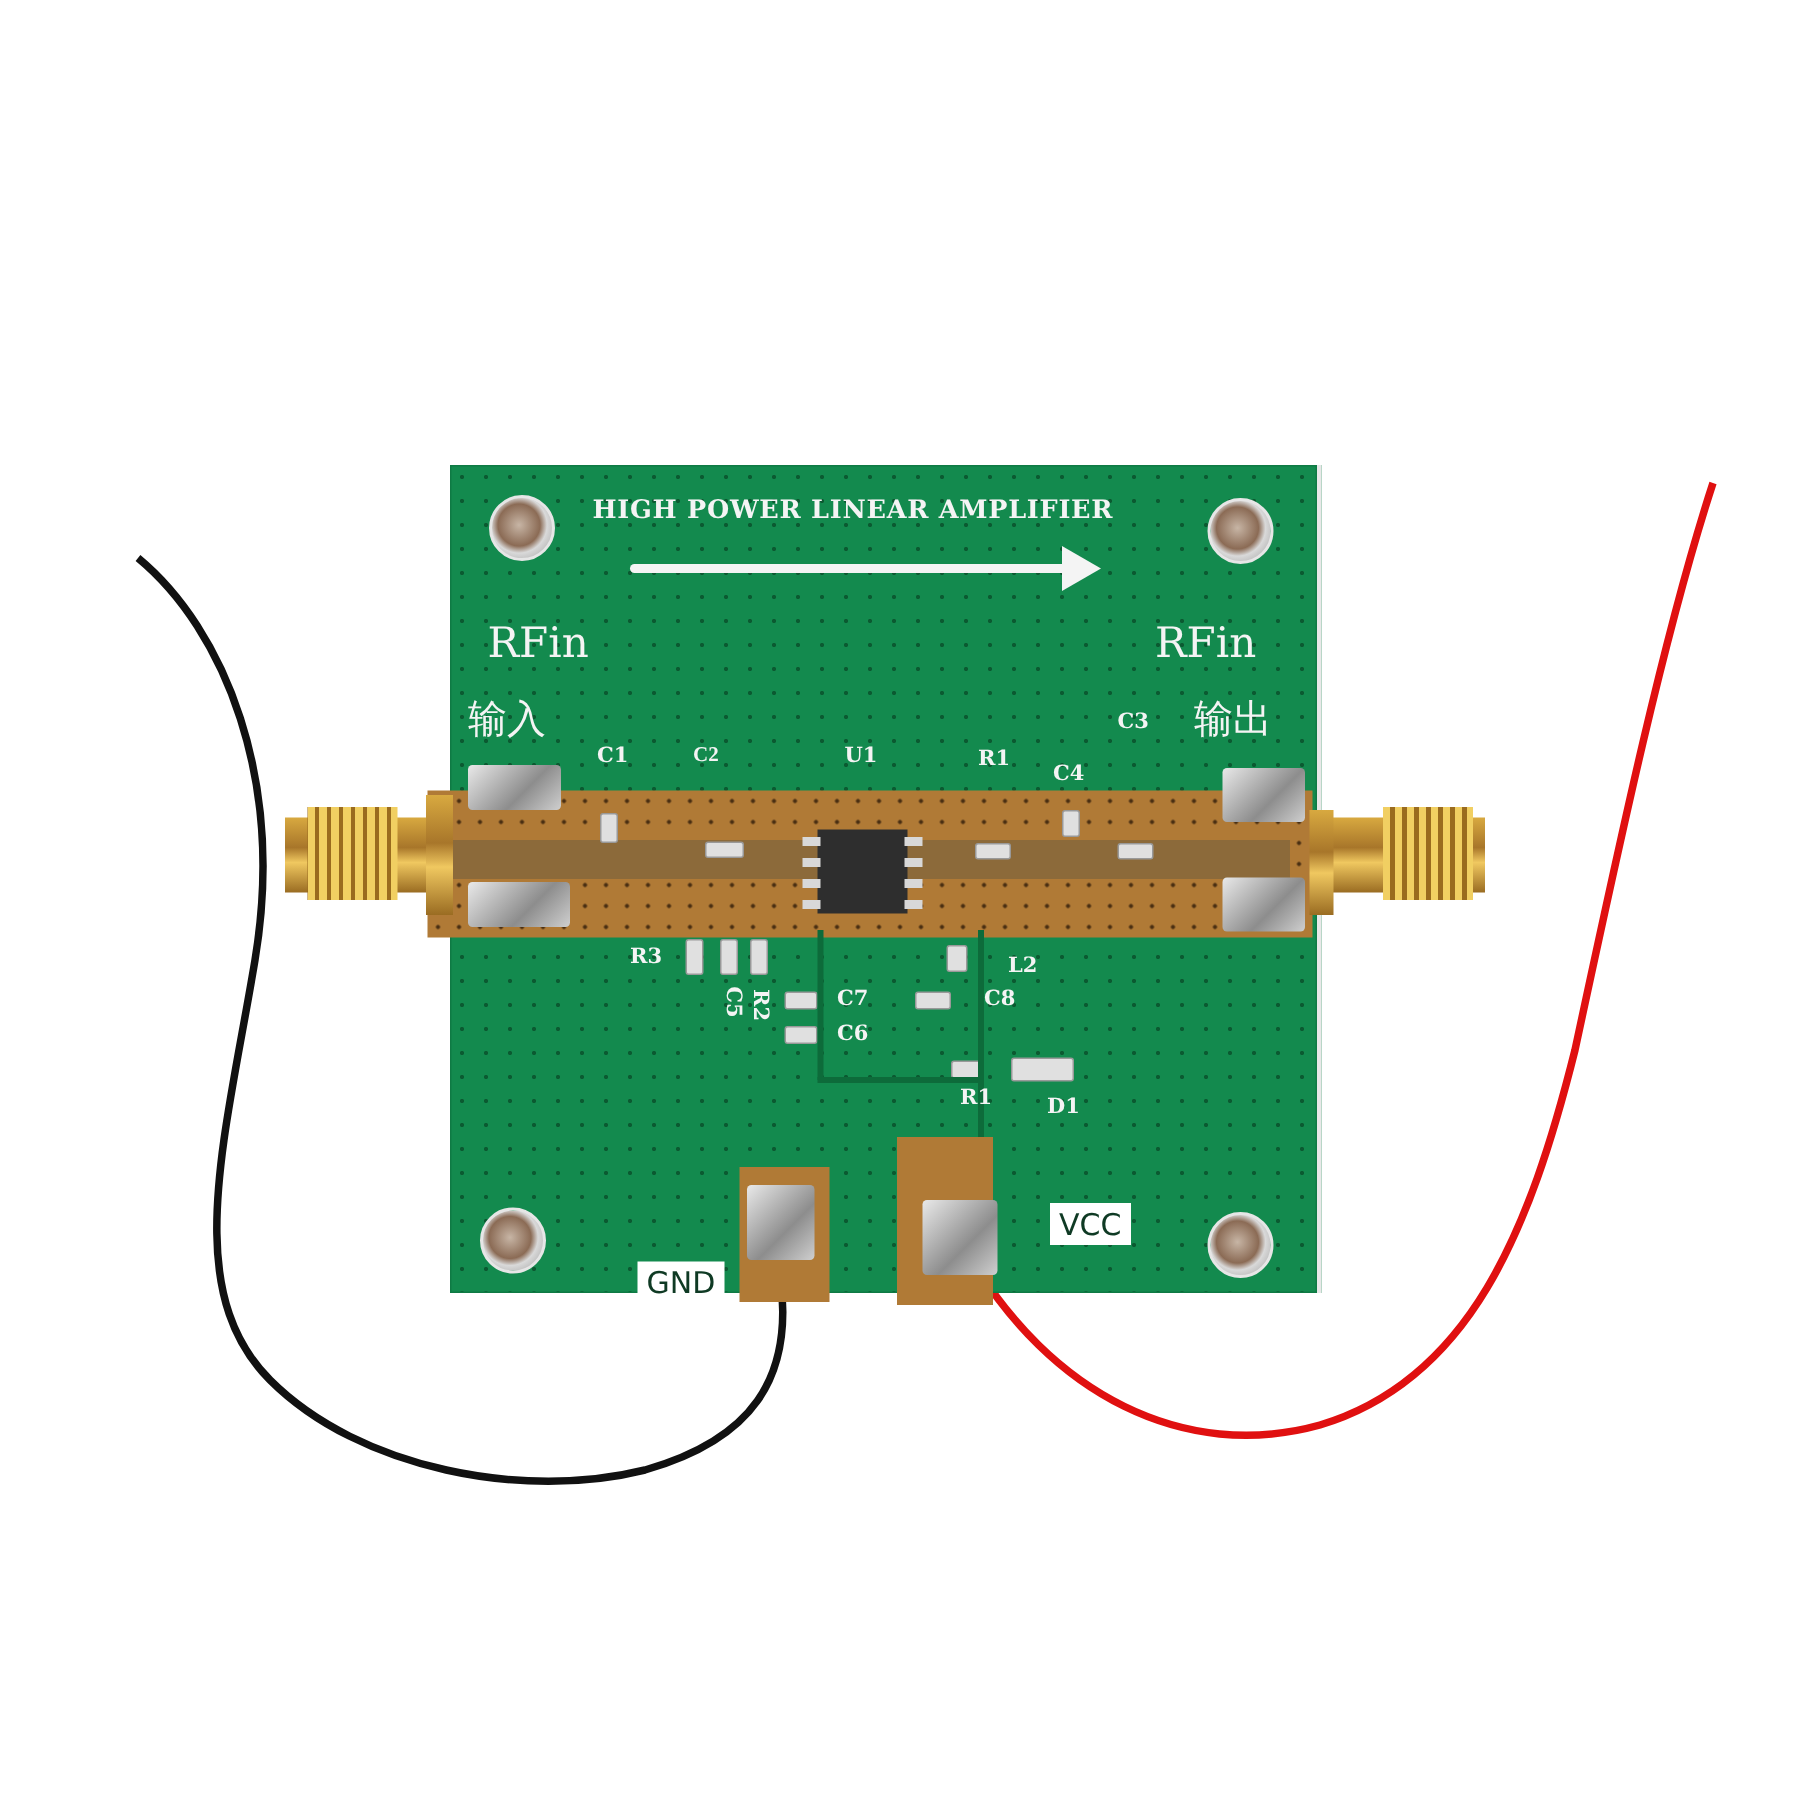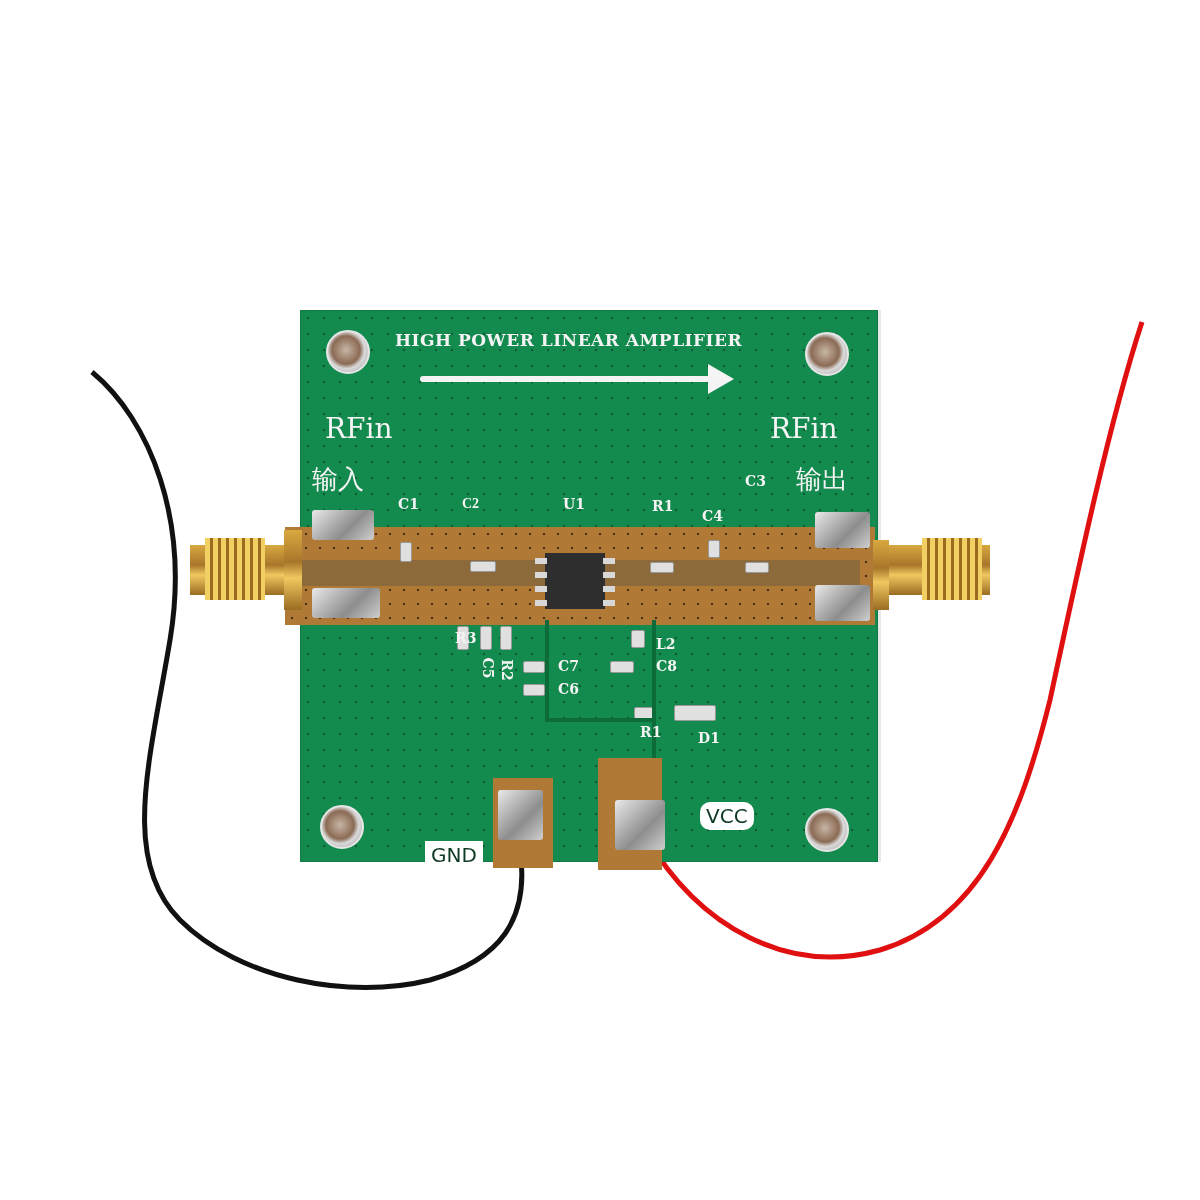"R3" div.abs { margin-left: 35px -> none }
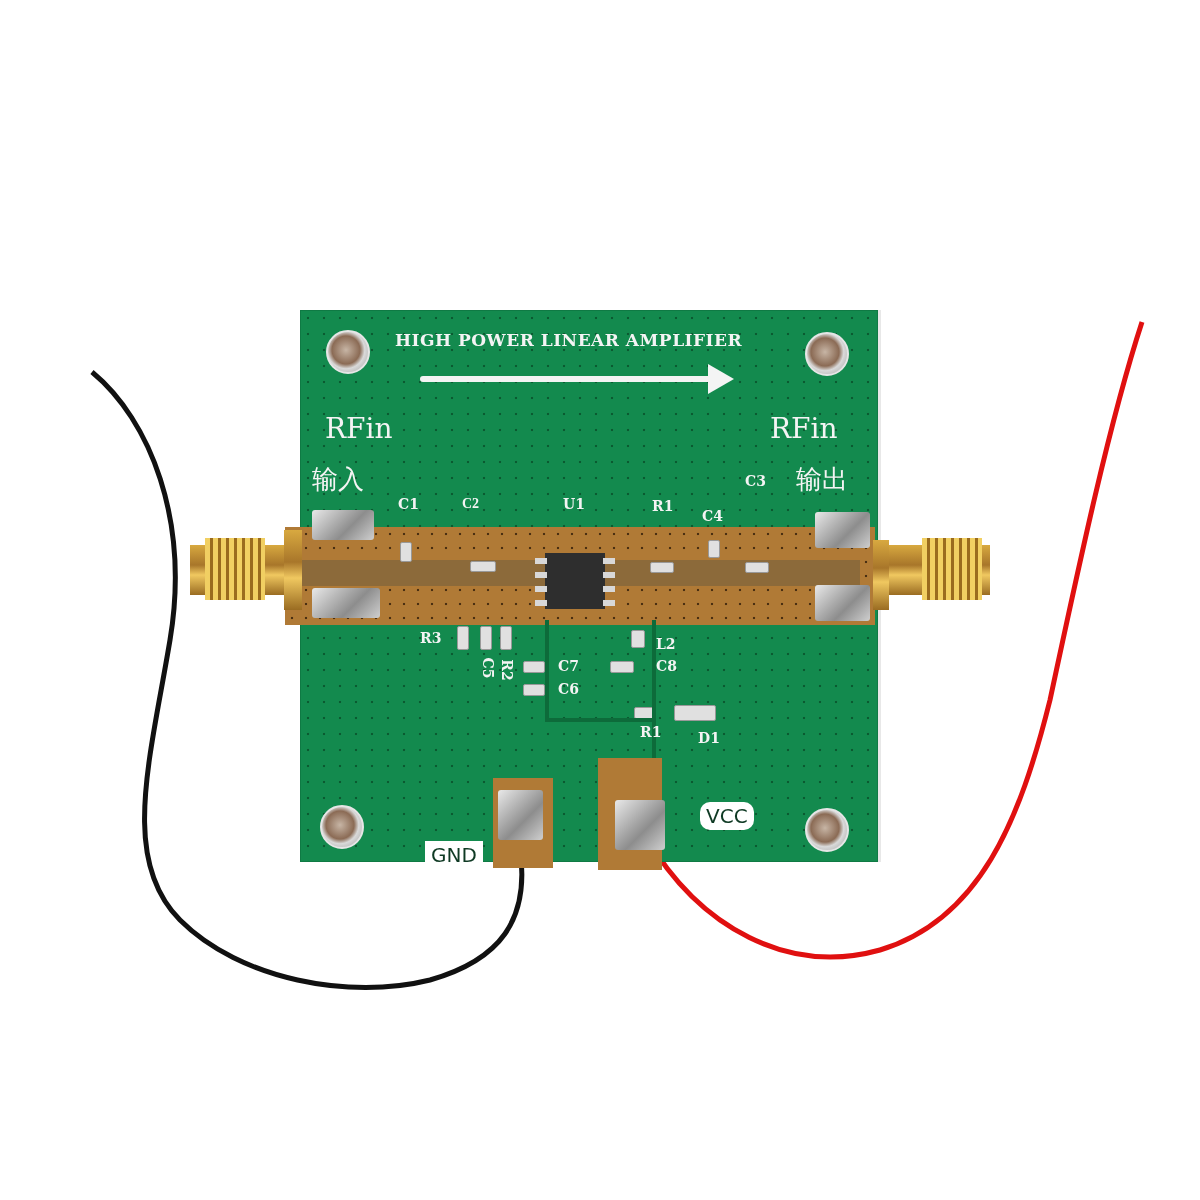"L2" div.abs { padding-left: none -> 16px }
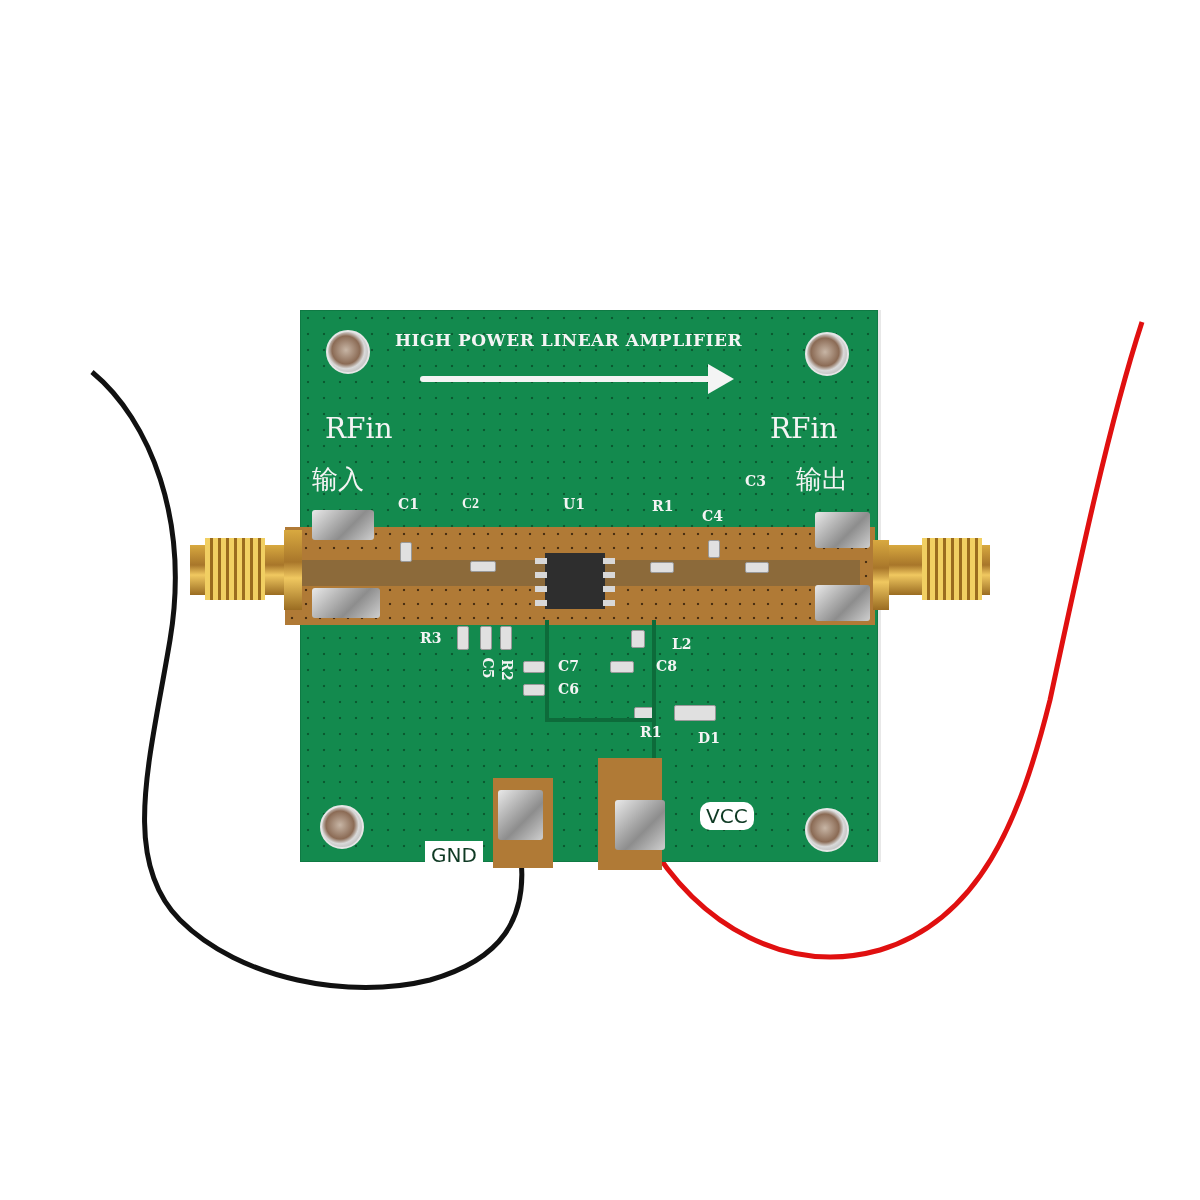"VCC" div.abs { border-radius: 10px -> none }
